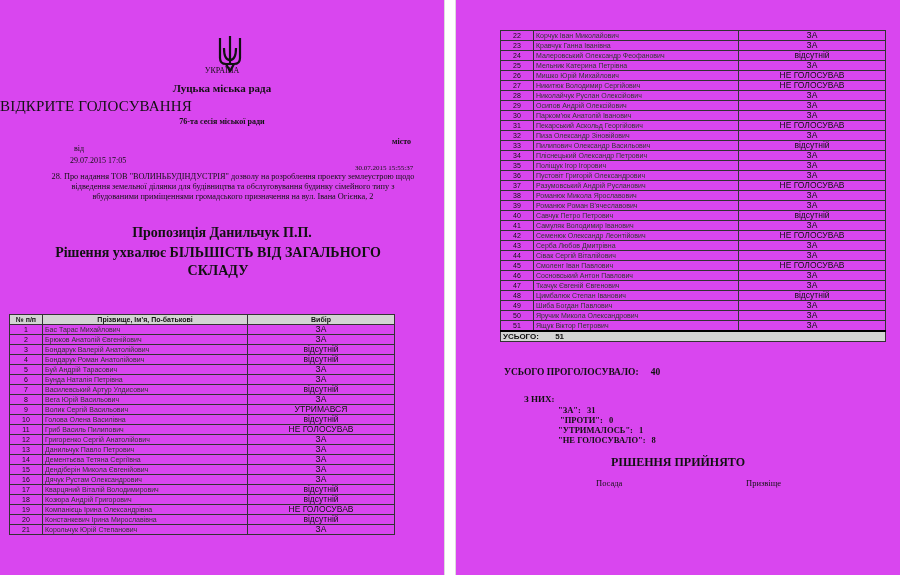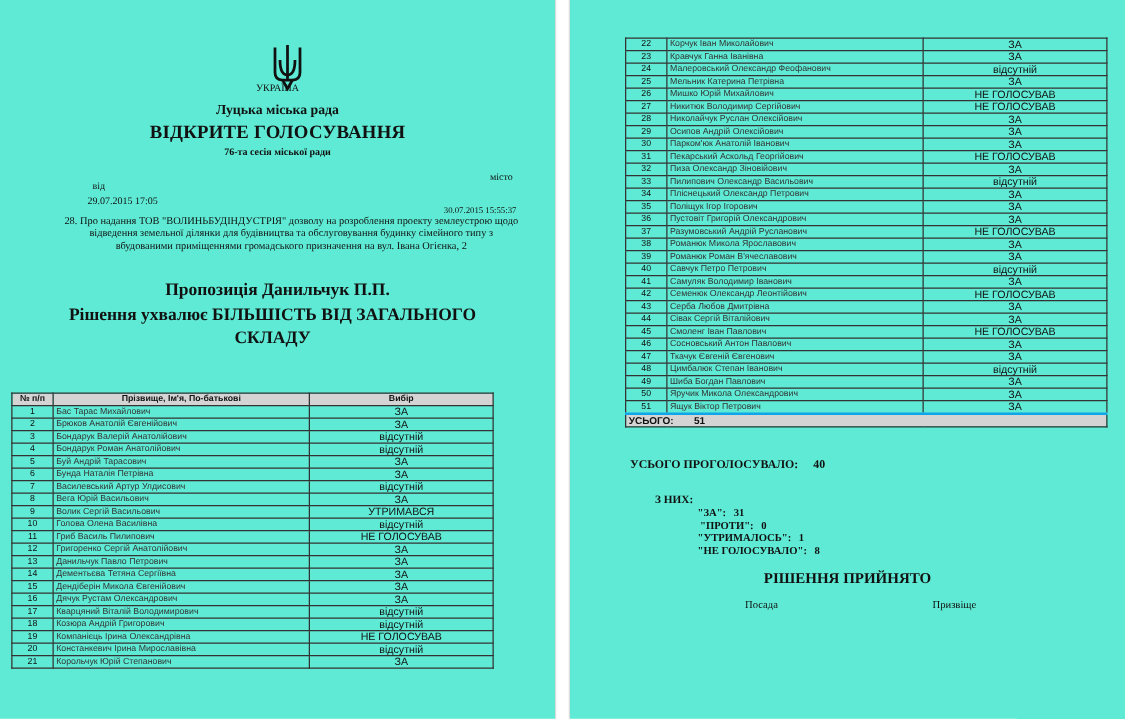"ЗА" .page { background: #5eead4 -> #d946ef }
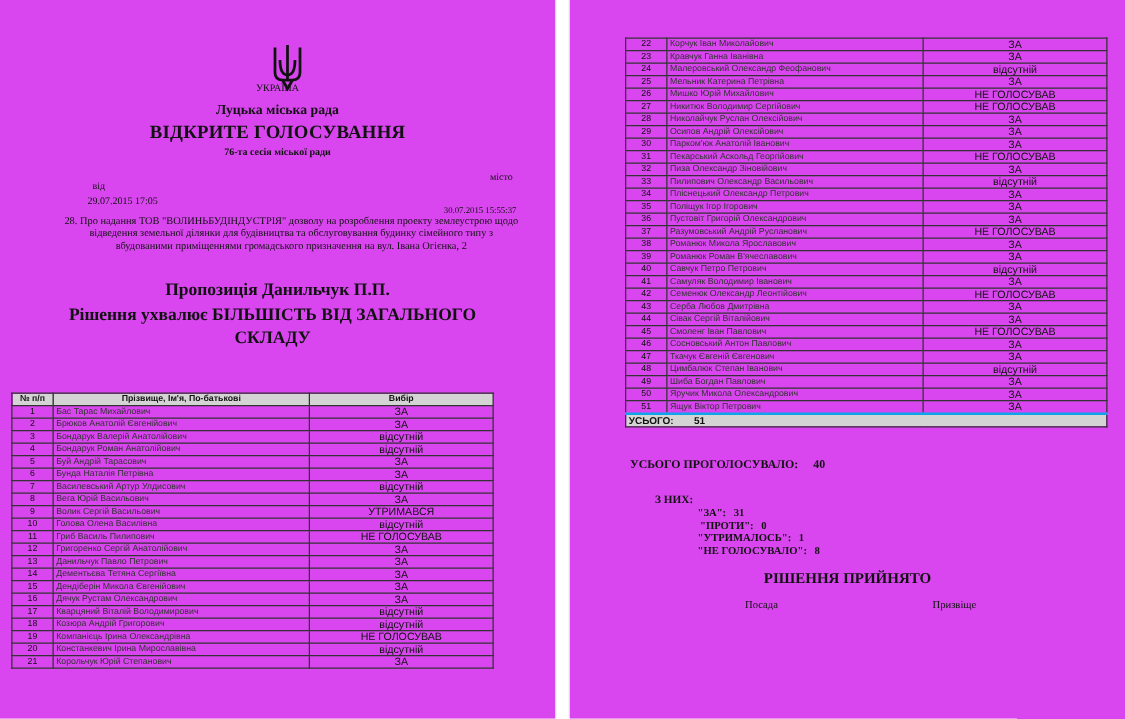"ВІДКРИТЕ ГОЛОСУВАННЯ" .h-title { font-weight: bold -> normal; text-align: center -> none }
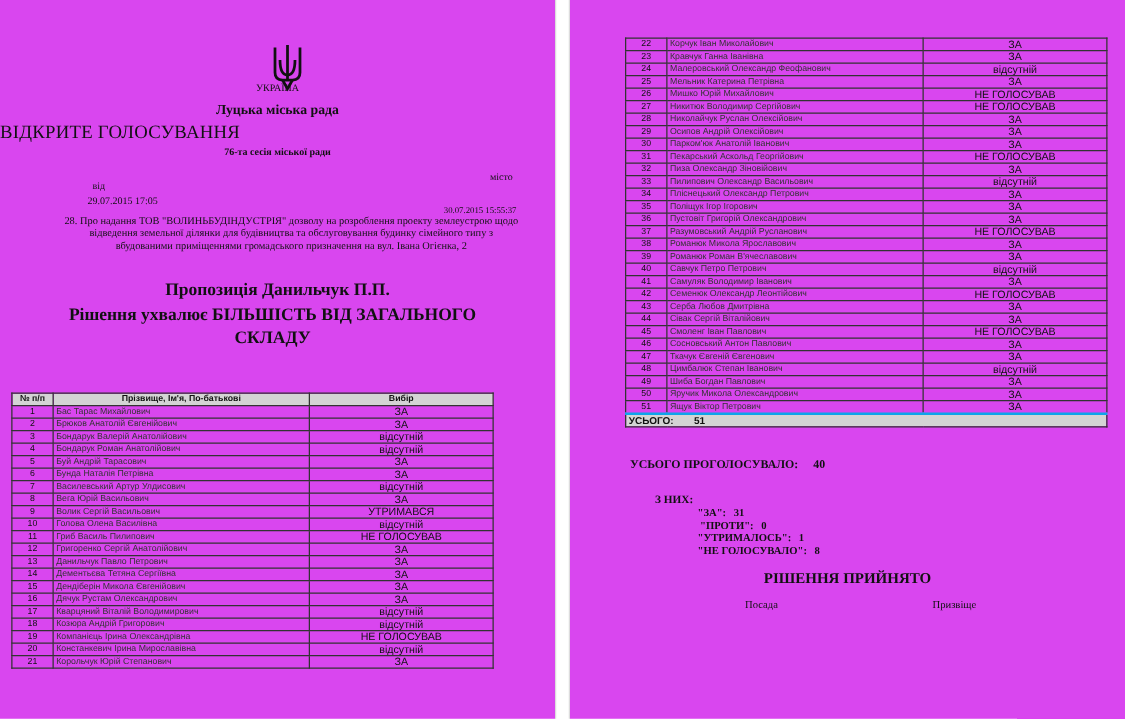"місто" .h-city { font-weight: none -> bold }
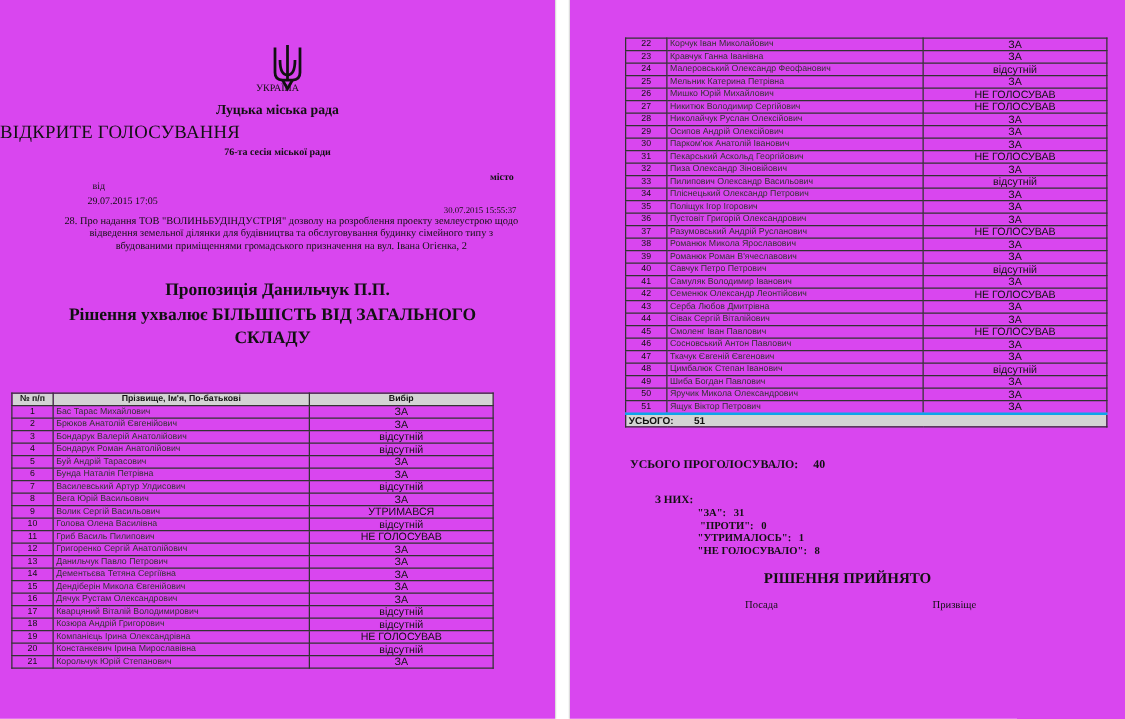"УСЬОГО: 51" table.votes tr.total td { border-top: 2px solid #0ea5e9 -> 2px solid #000000 }
